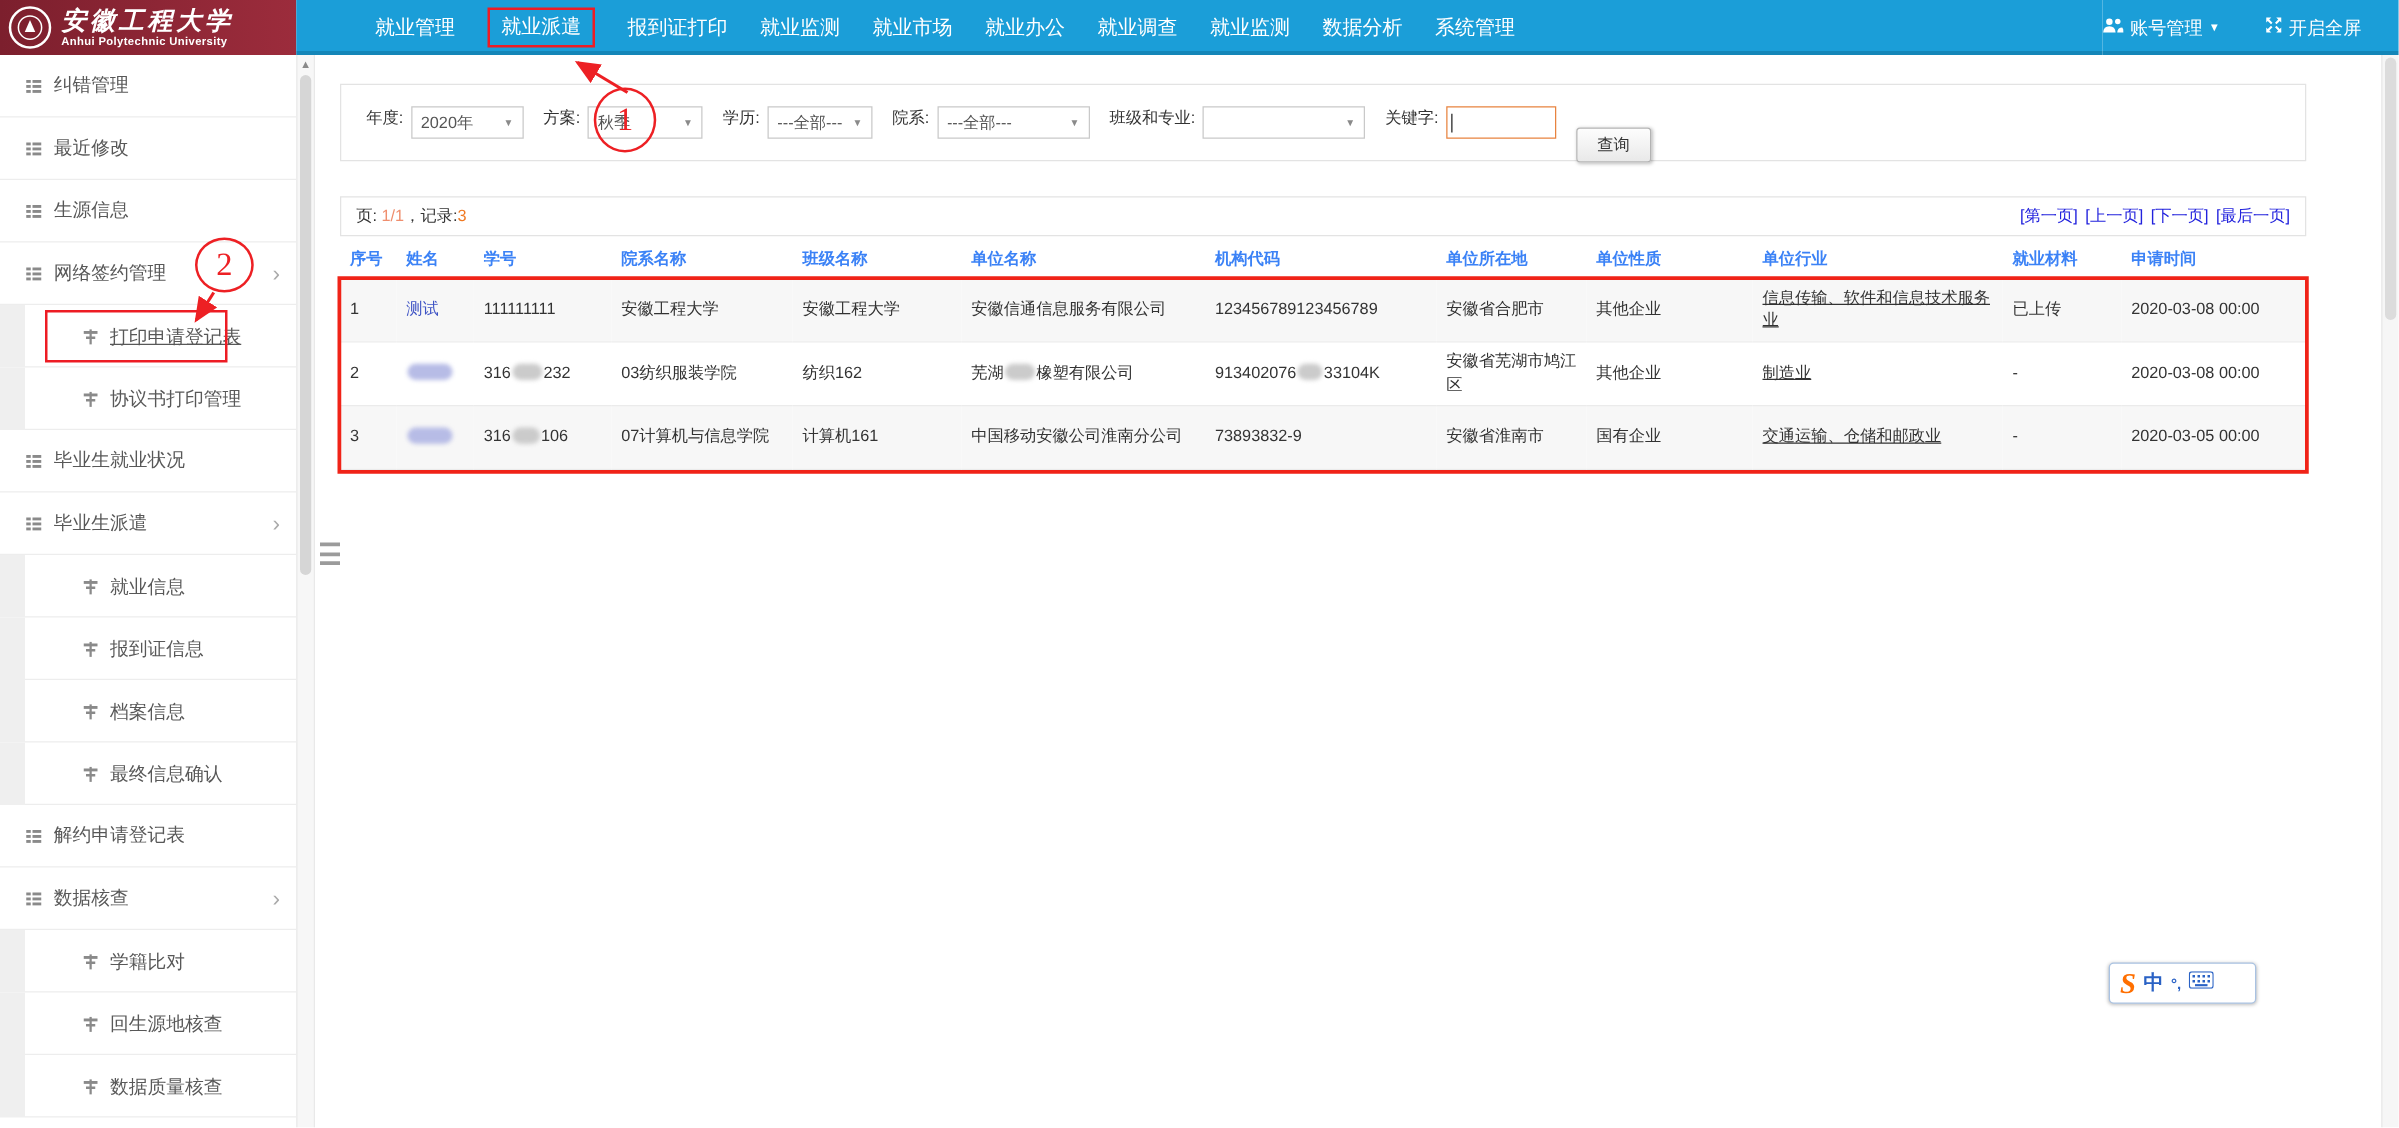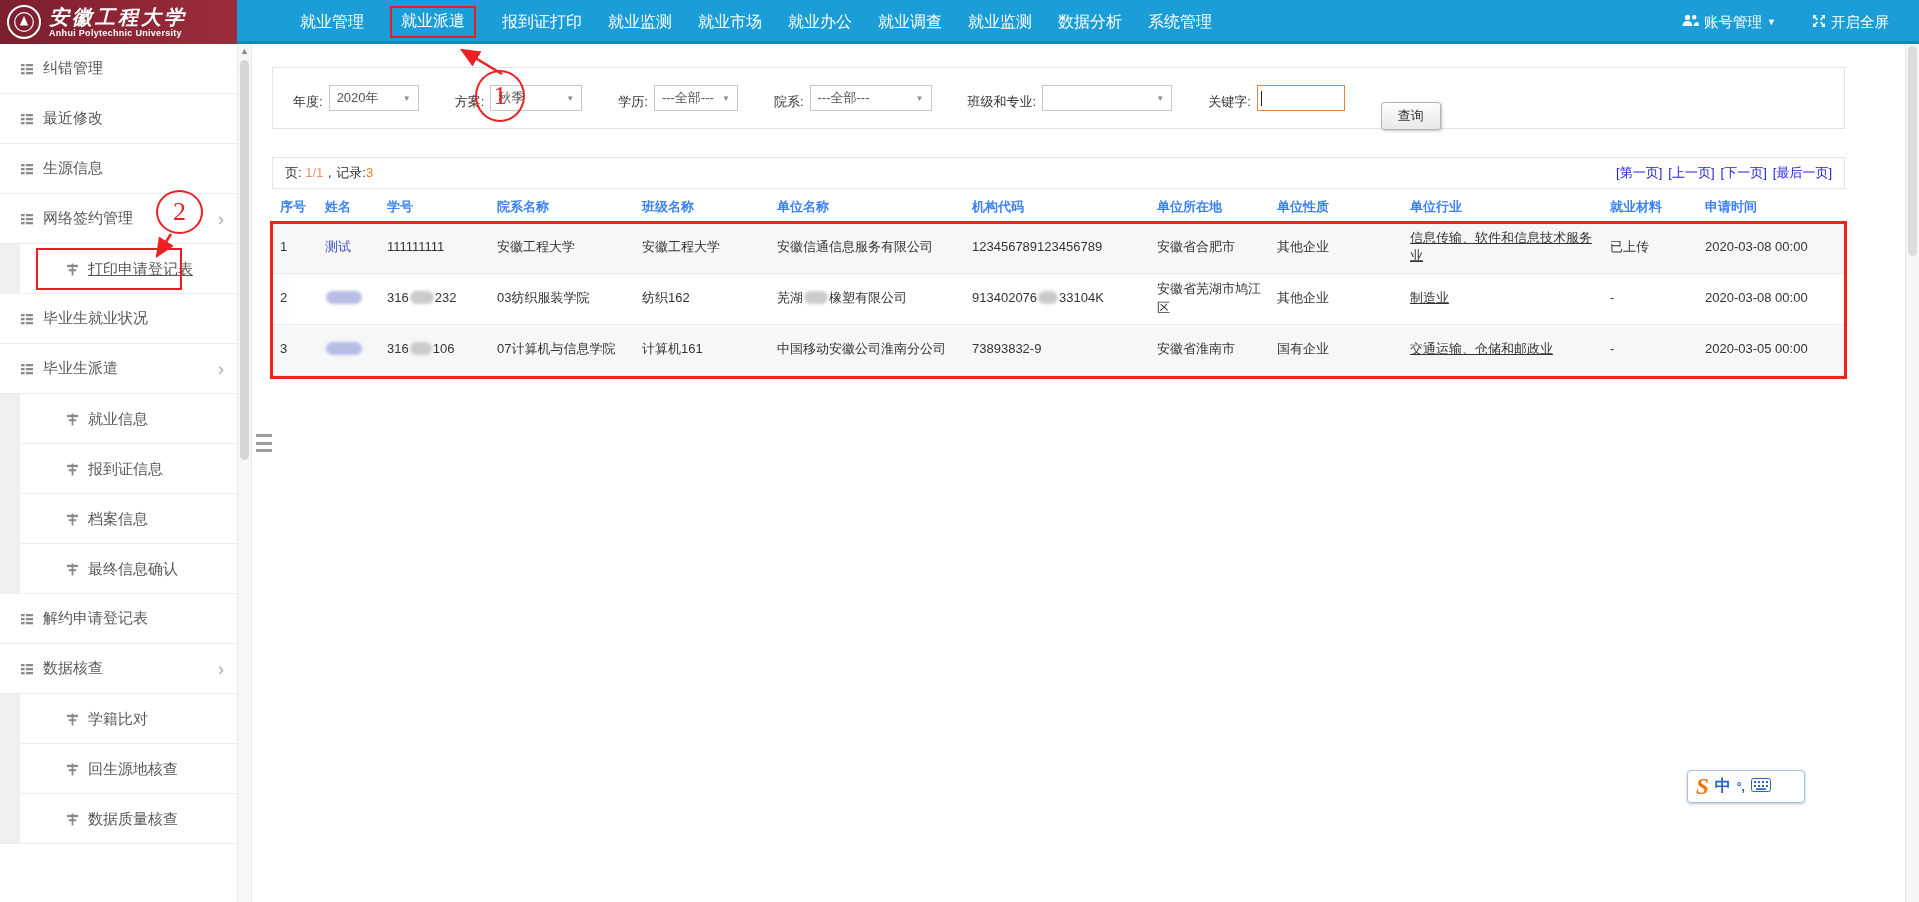"年度:" .field-group { align-items: flex-end -> flex-start; margin-right: 36px -> 16px }
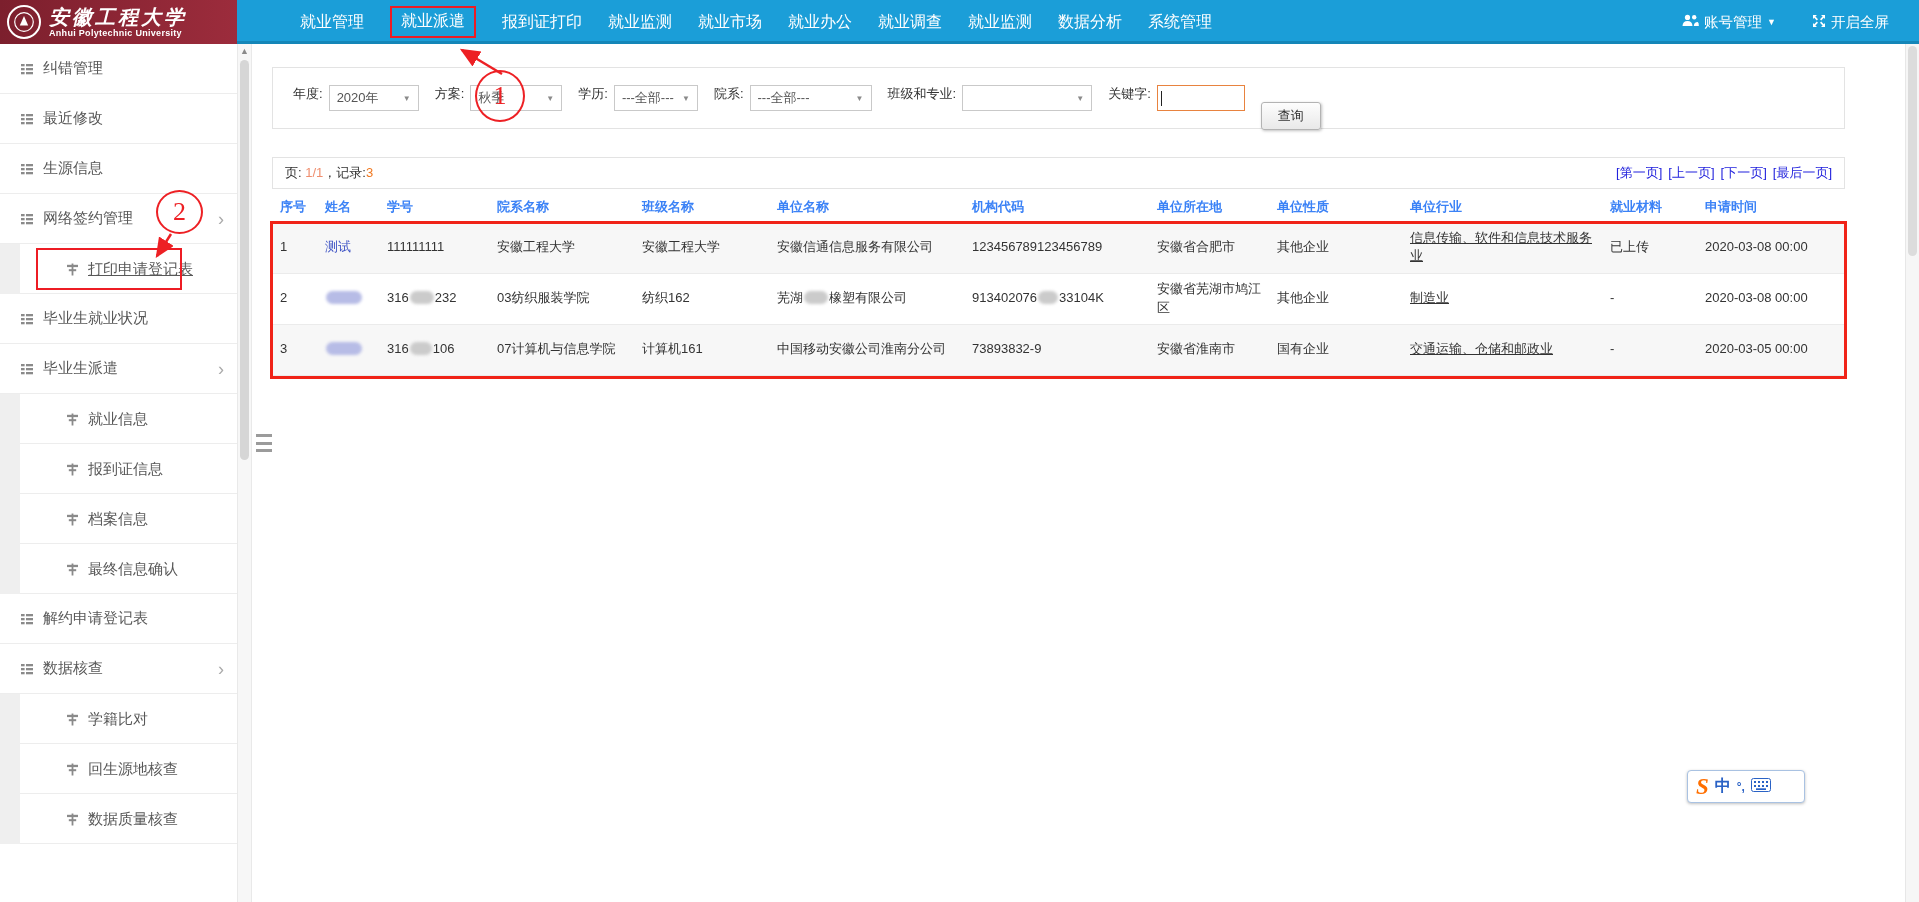"协议书打印管理" div.side-item { html: none -> <div> <span> <svg> <rect></rect> <rect></rect> <rect></rect> </svg> </span> <span>协议书打印管理</span> </div> }
